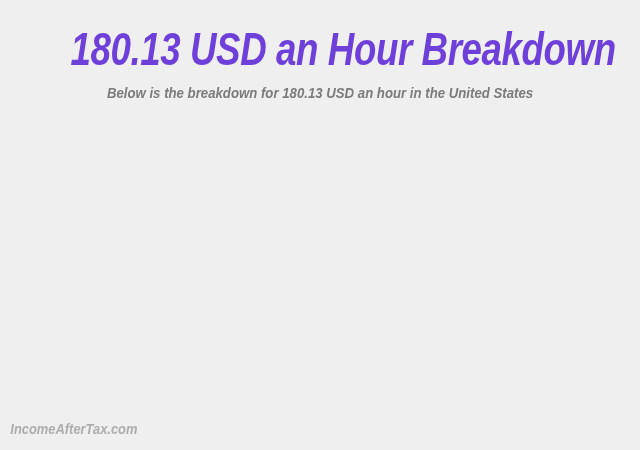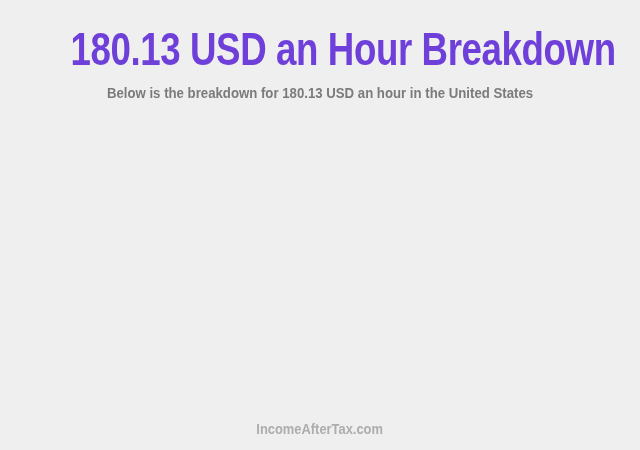"180.13 USD an Hour Breakdown" .page { font-style: none -> italic }
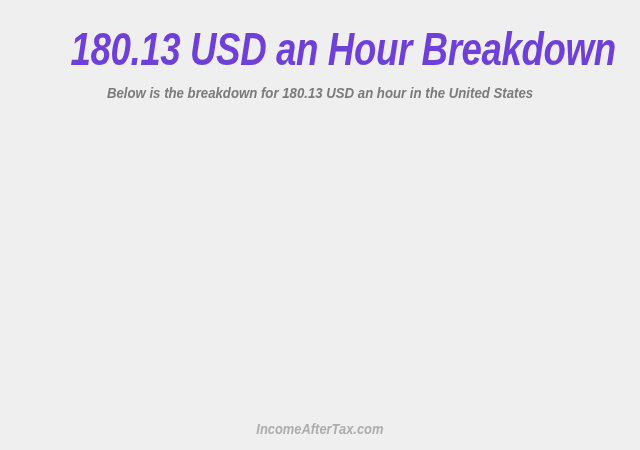"IncomeAfterTax.com" .footer { text-align: center -> left }
